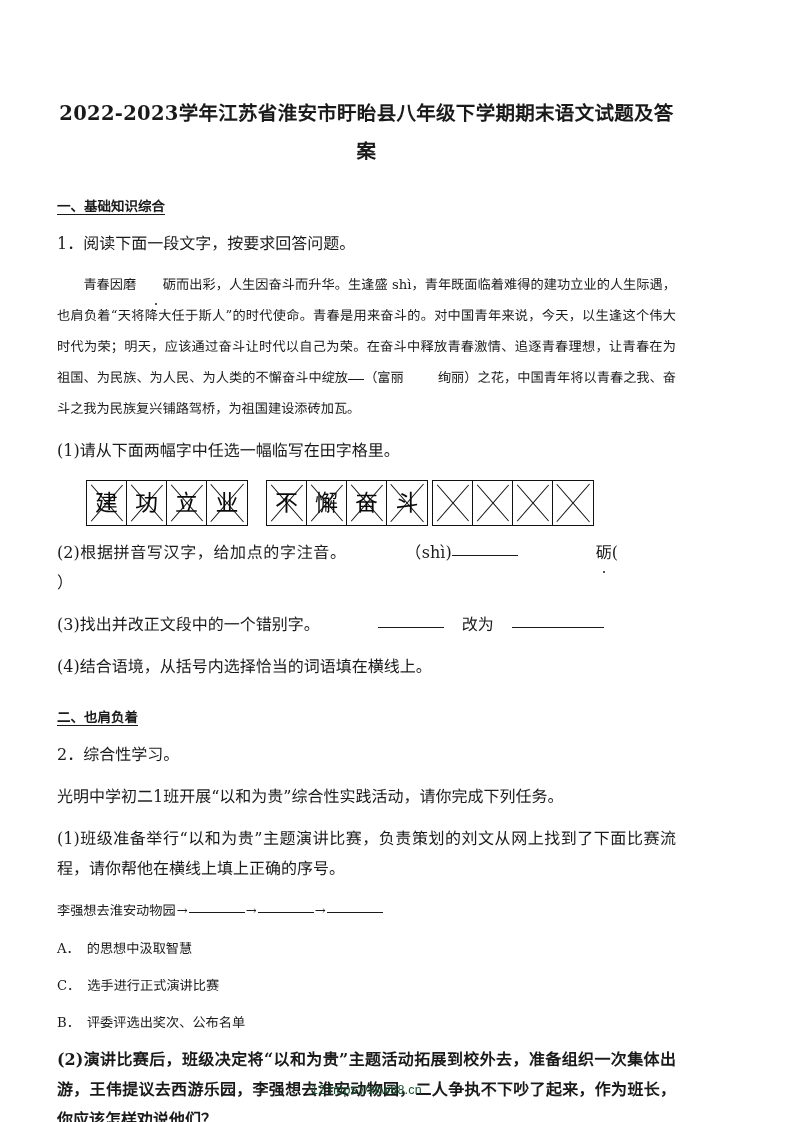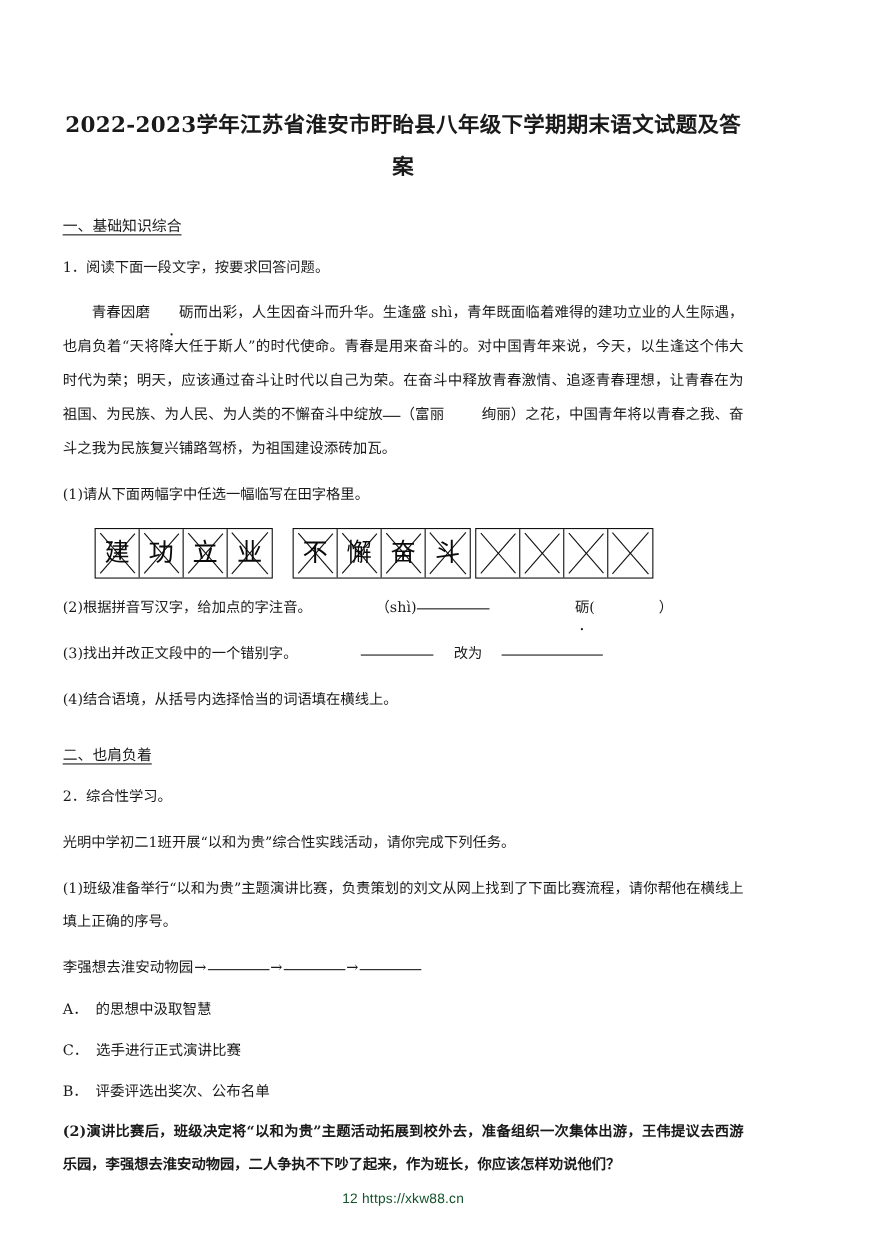"一、基础知识综合" .section-head { font-weight: normal -> bold }
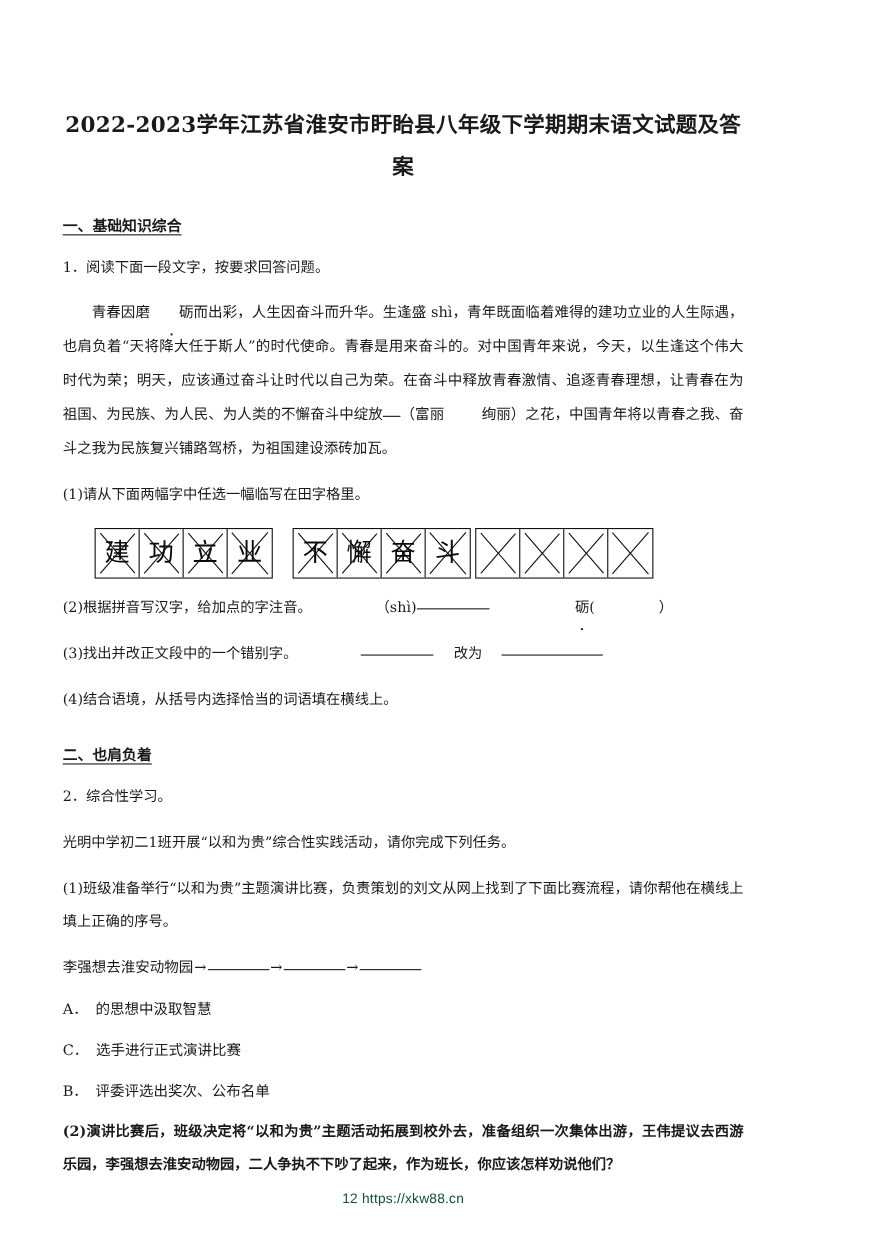"1．阅读下面一段文字，按要求回答问题。" .q-line { font-size: 13px -> 16px }
